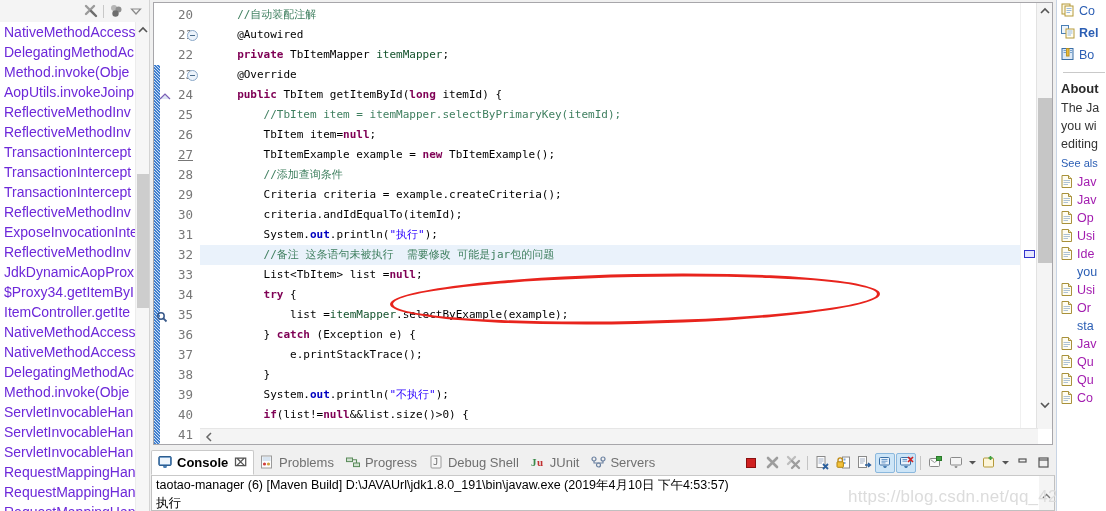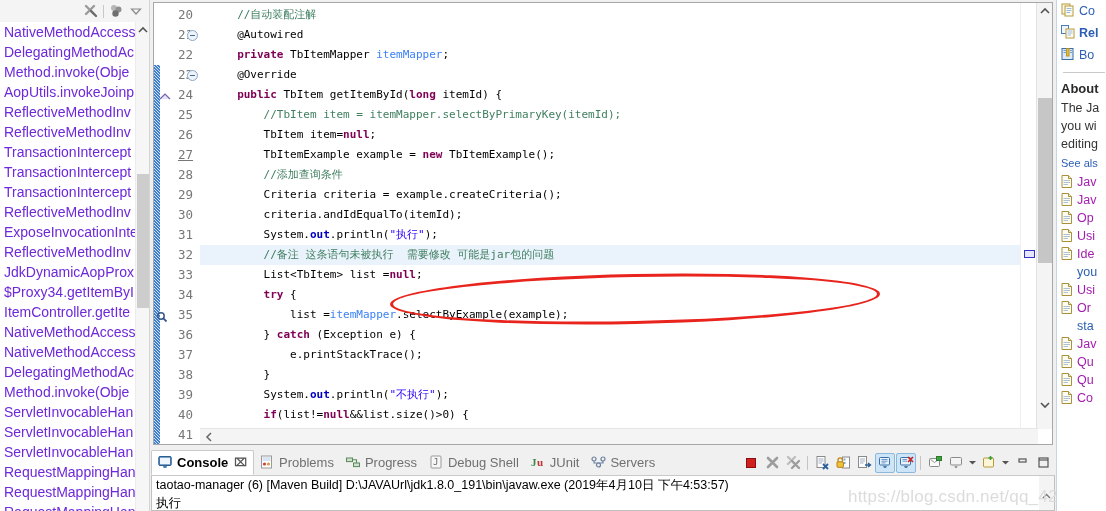"itemMapper" .fldn { color: #3b82f6 -> #14532d }
